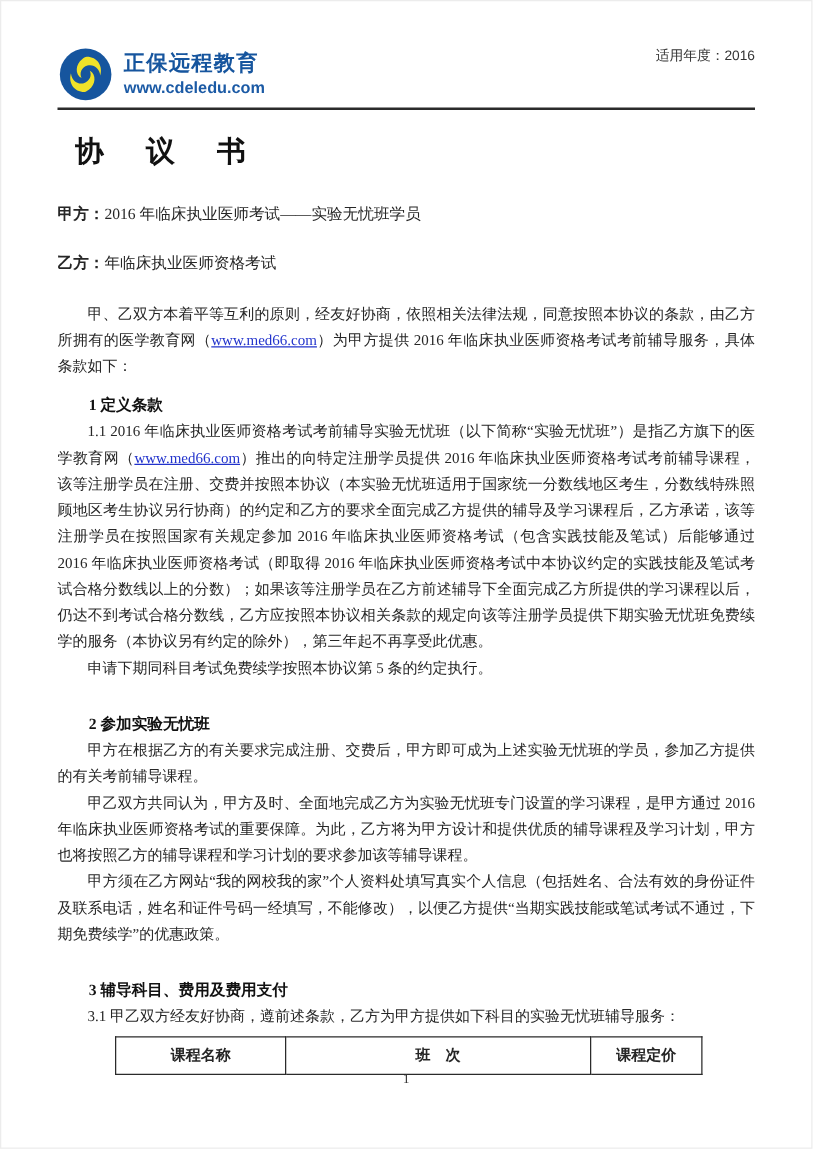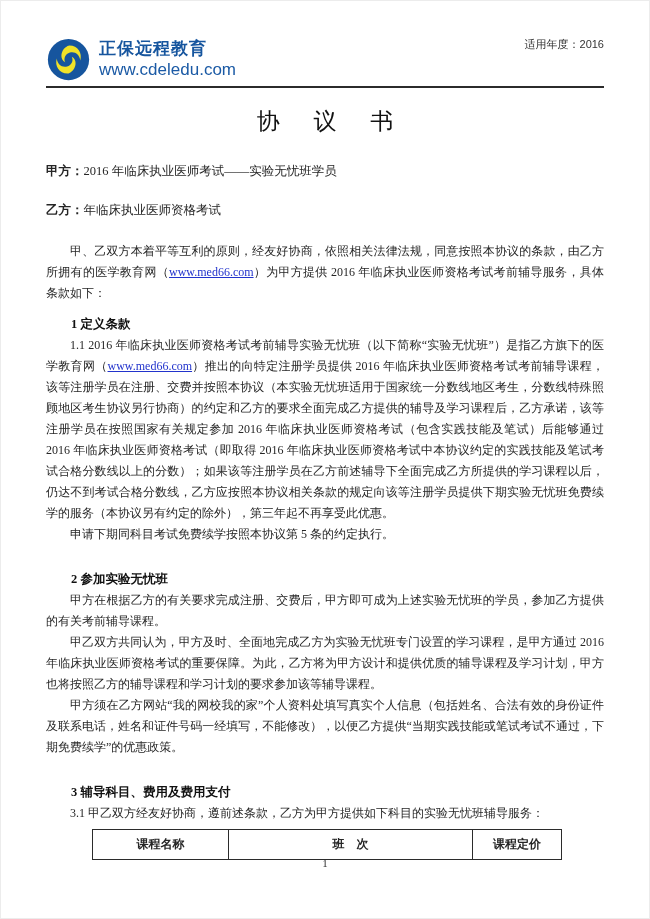"www.cdeledu.com" .brand-url { font-size: 17px -> 13px; font-weight: normal -> bold }
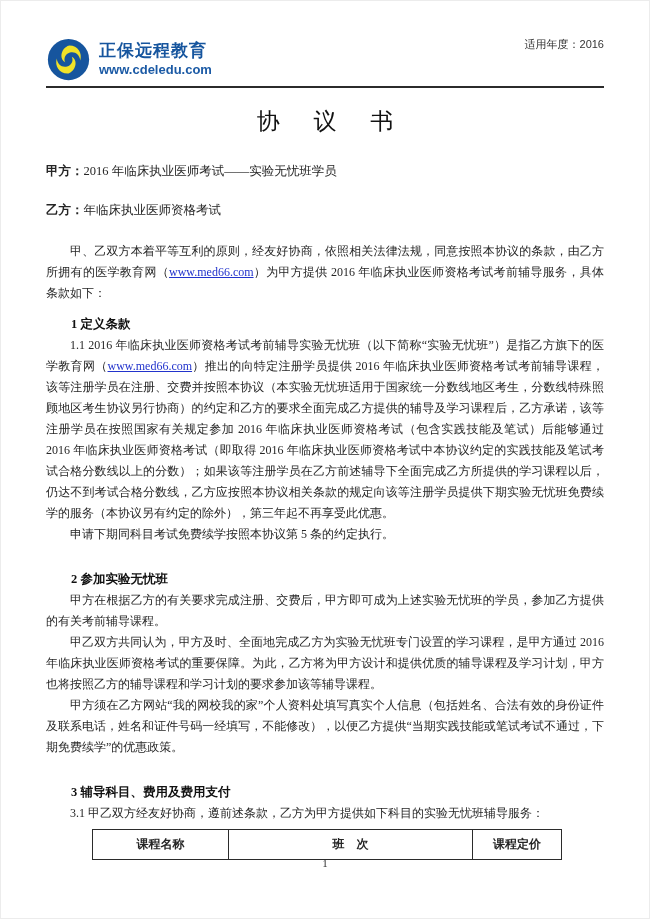"协 议 书" .doc-title { font-weight: normal -> bold; text-align: center -> left }
